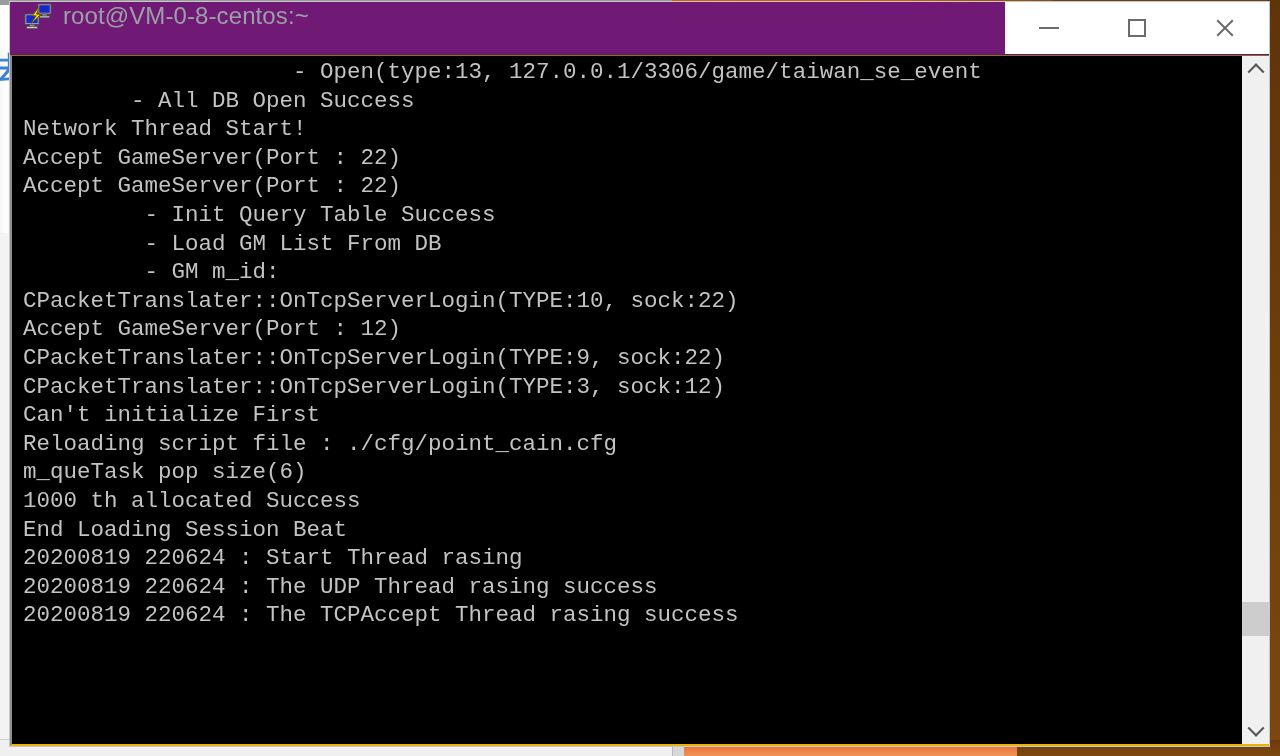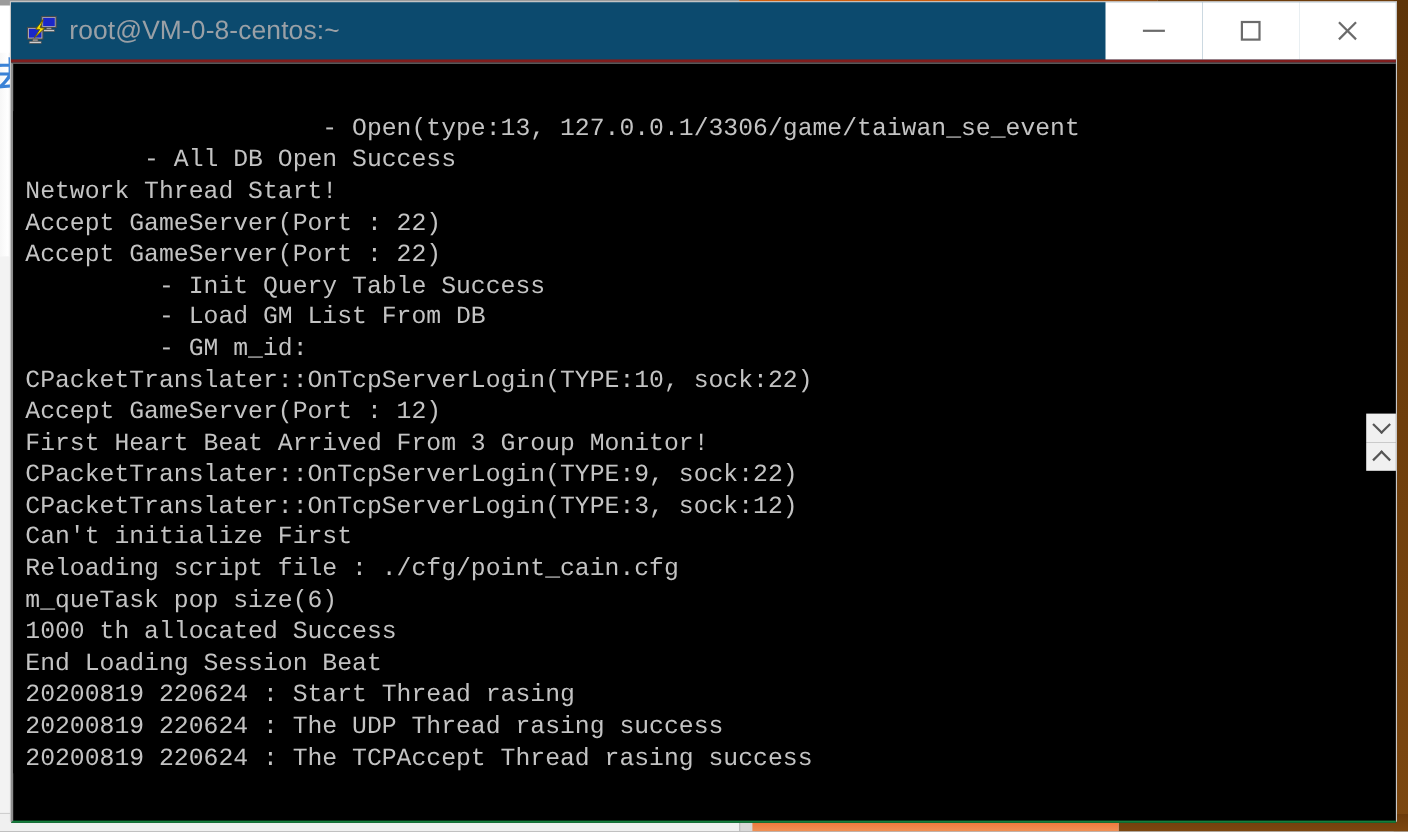"root@VM-0-8-centos:~" .titlebar { align-items: center -> none; background: #0c4a6e -> #701a75; border-bottom: 3px solid #7f1d1d -> 1px solid #7f1d1d }
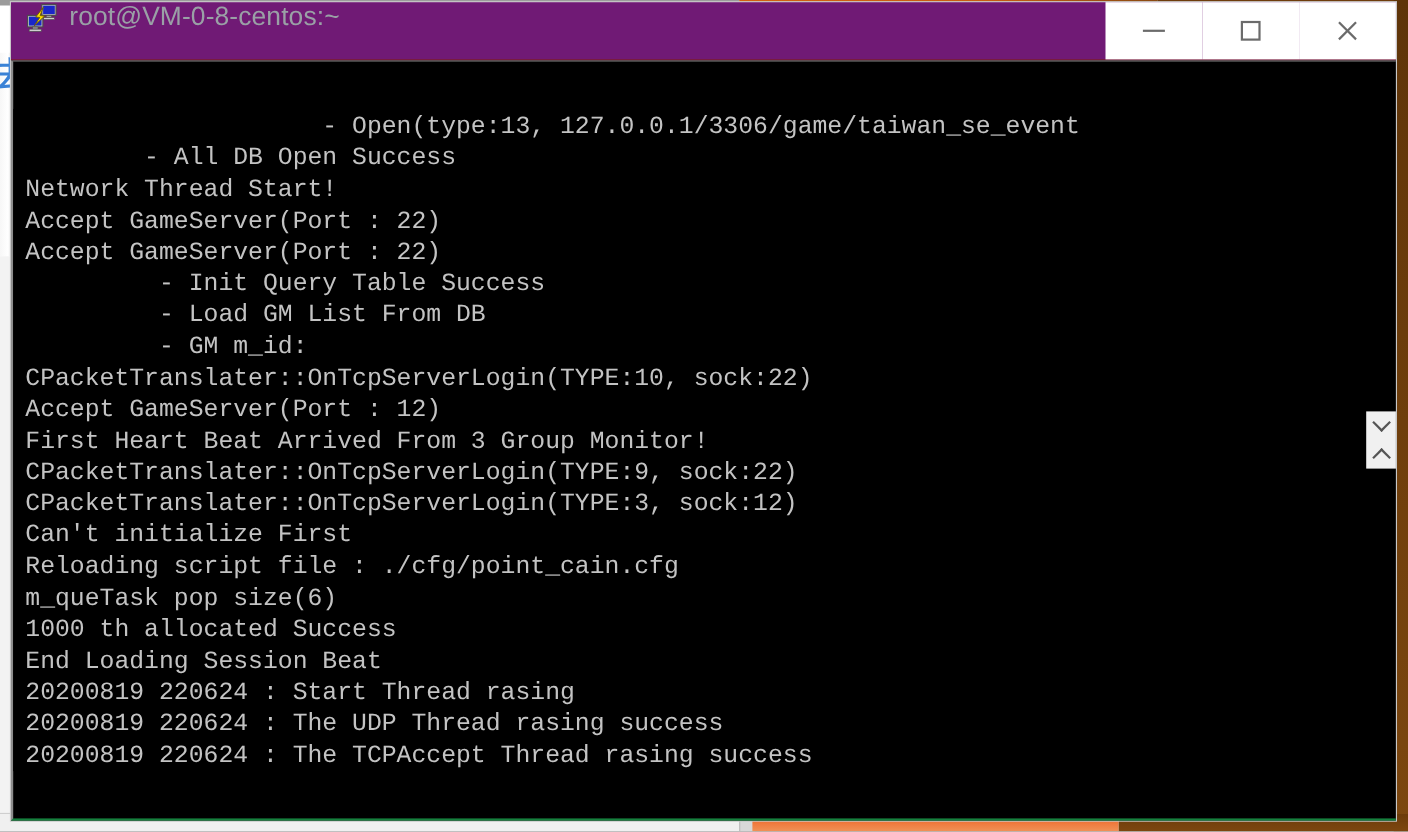"- Open(type:13," .term-frame { align-items: center -> none; border-bottom: 2px solid #15803d -> 2px solid #eab308 }
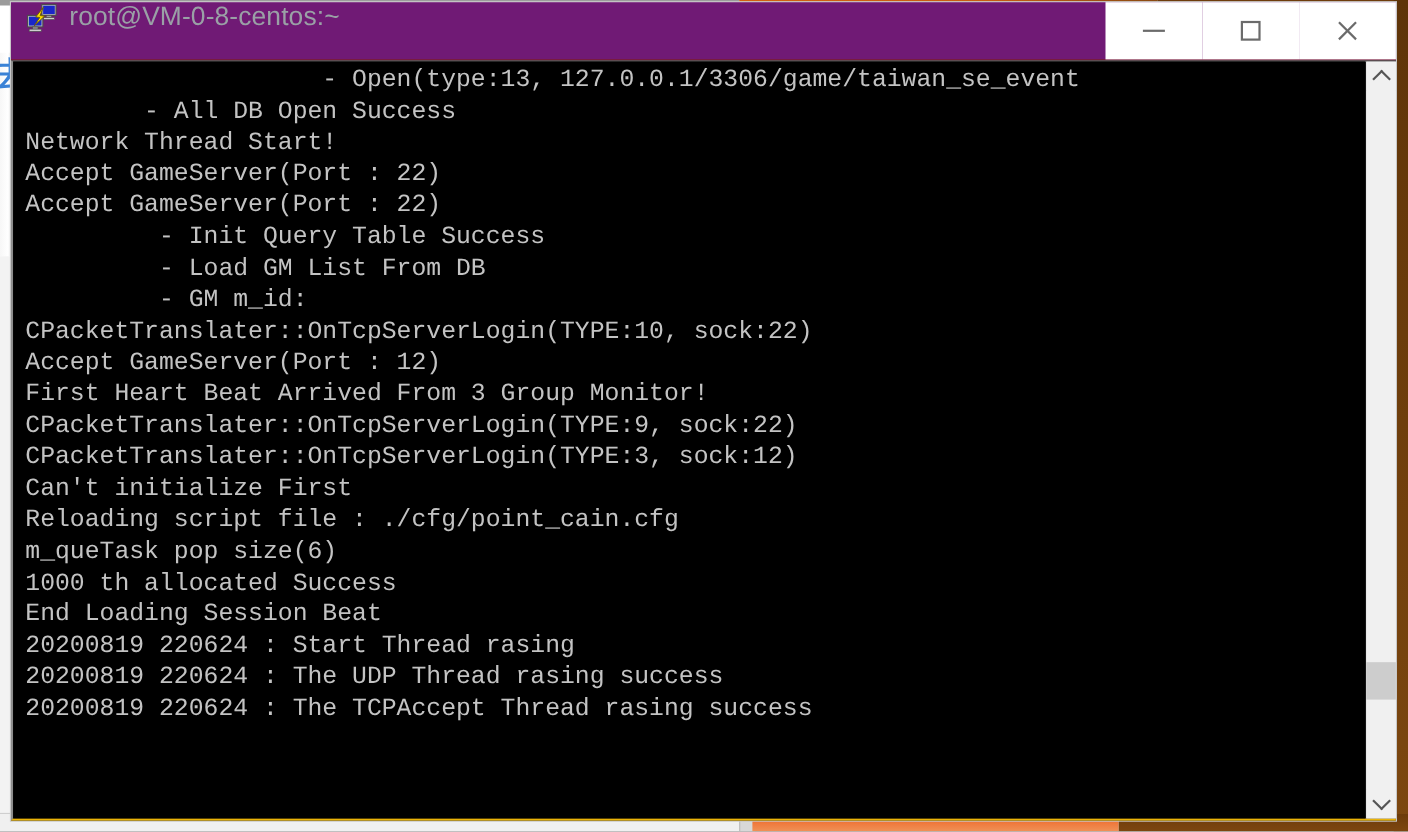"First Heart Beat Arrived From" div.term-line { html: <div>First Heart Beat Arrived From 3 Group Monitor!</div> -> none }
